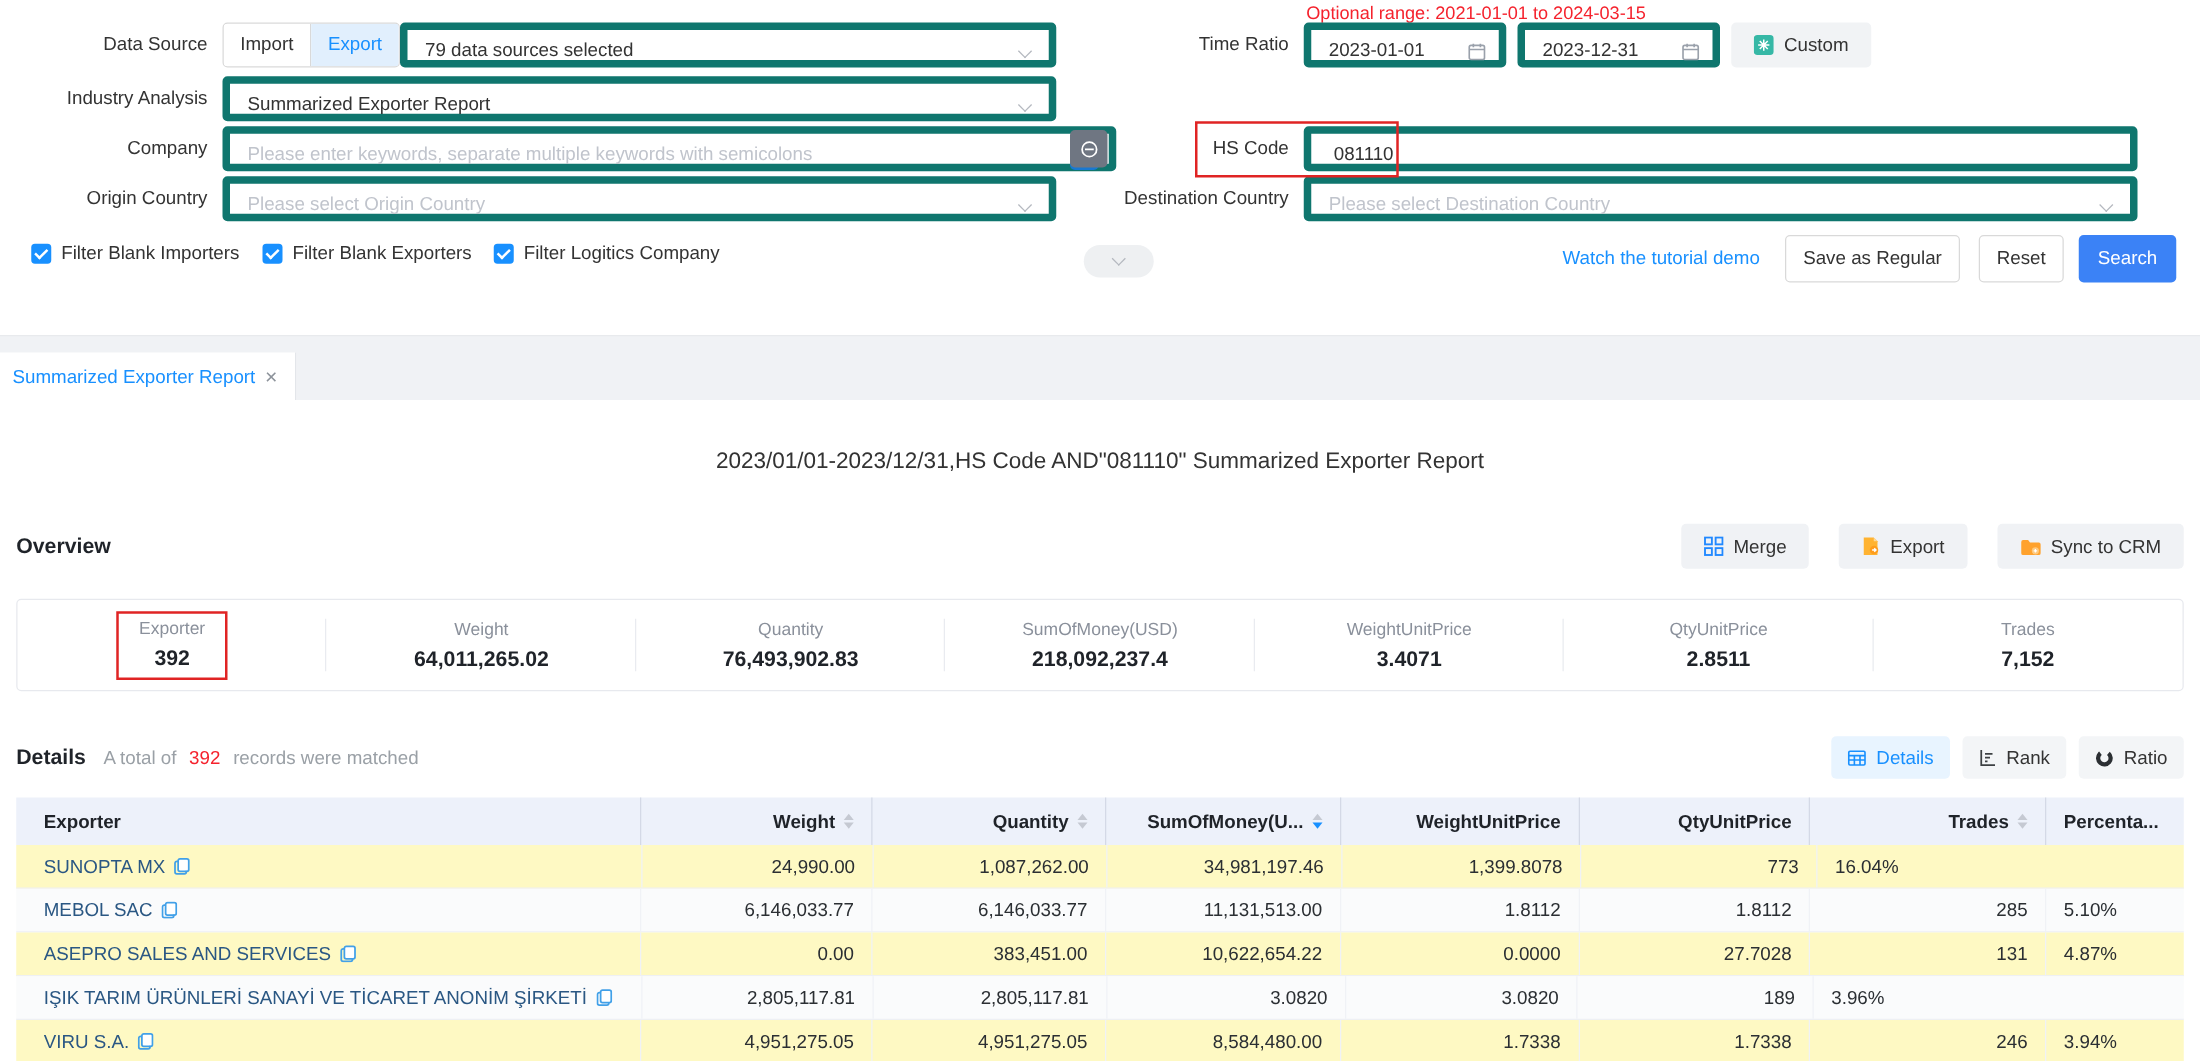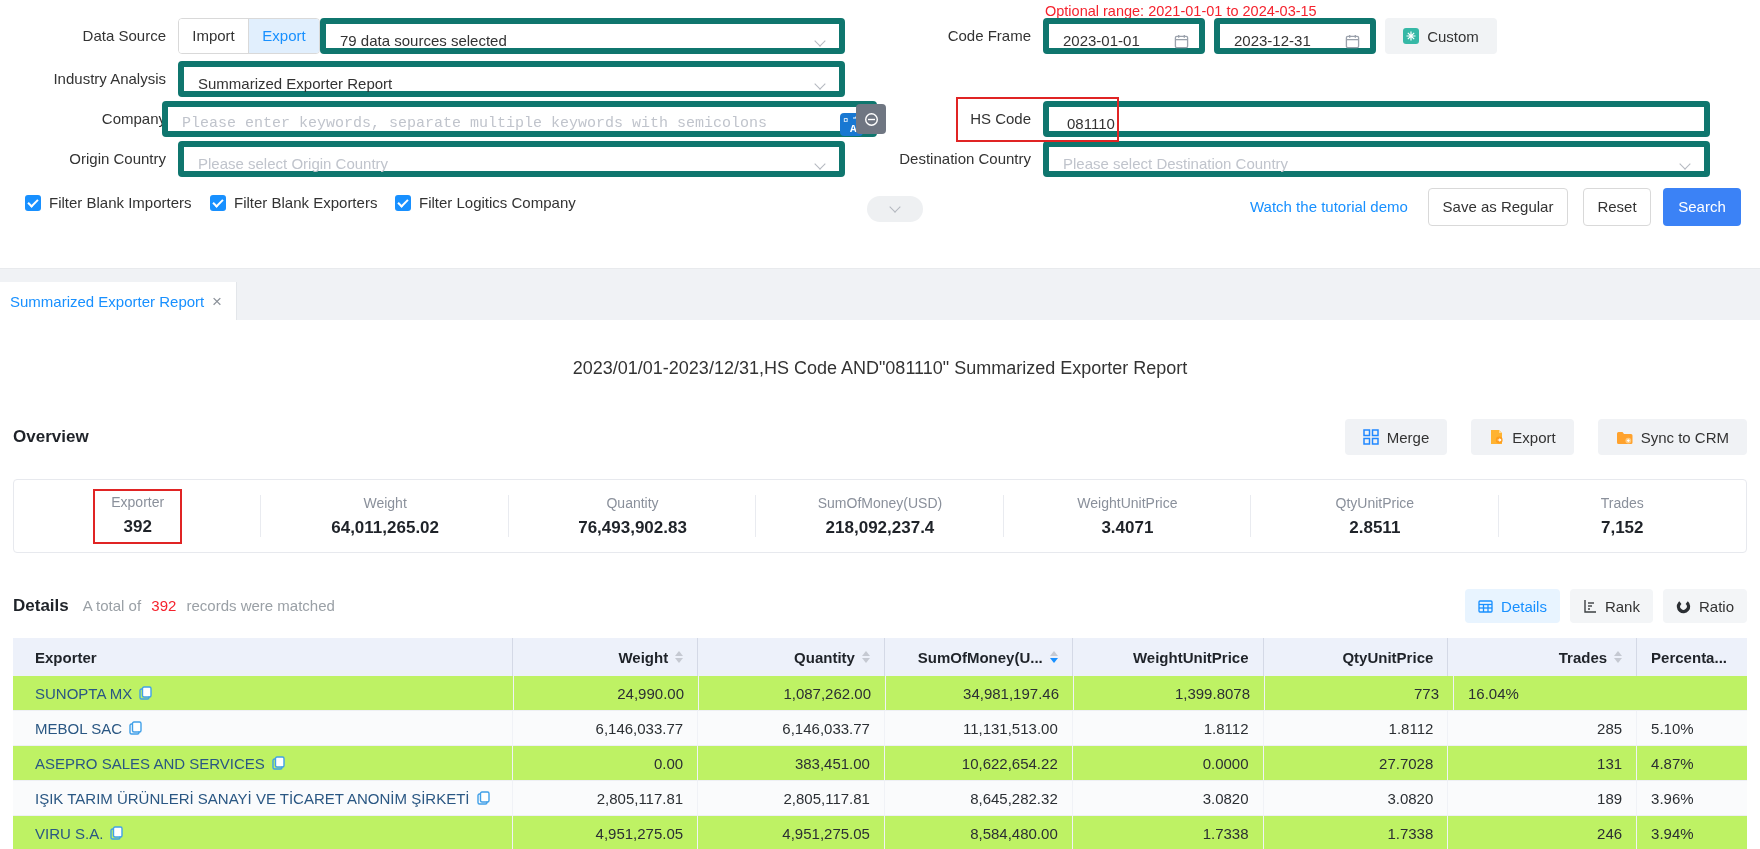"Code Frame" div.flabel { text: Code Frame -> Time Ratio }
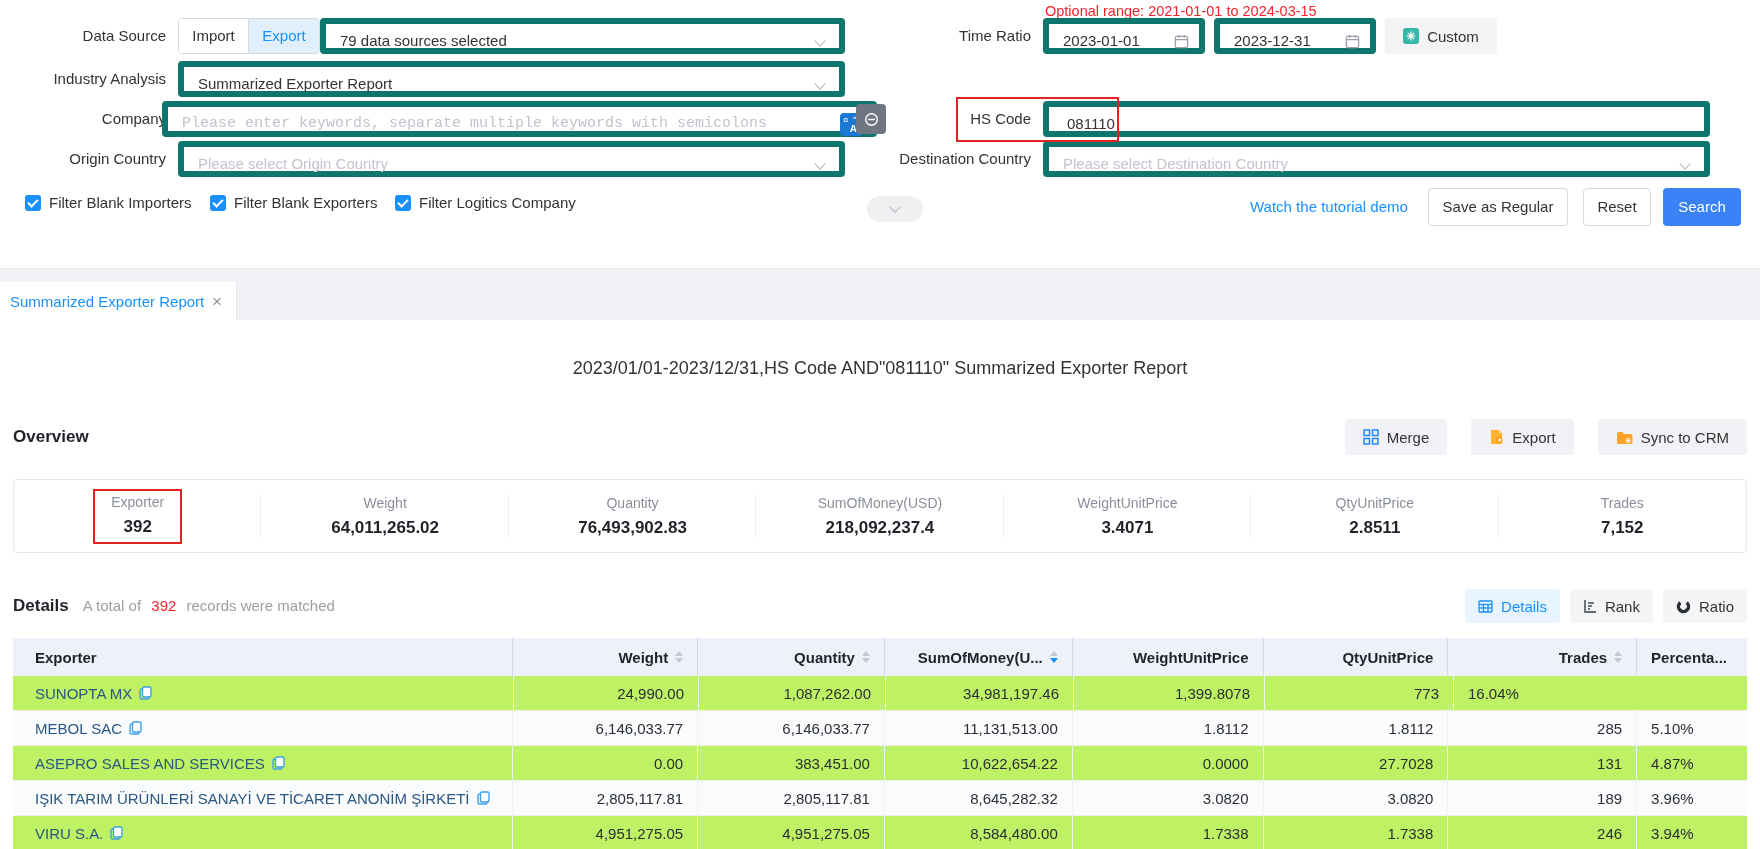"Please enter keywords, separate multiple" div.box { font-family: Liberation Mono, monospace -> none; left: 162px -> 178px }
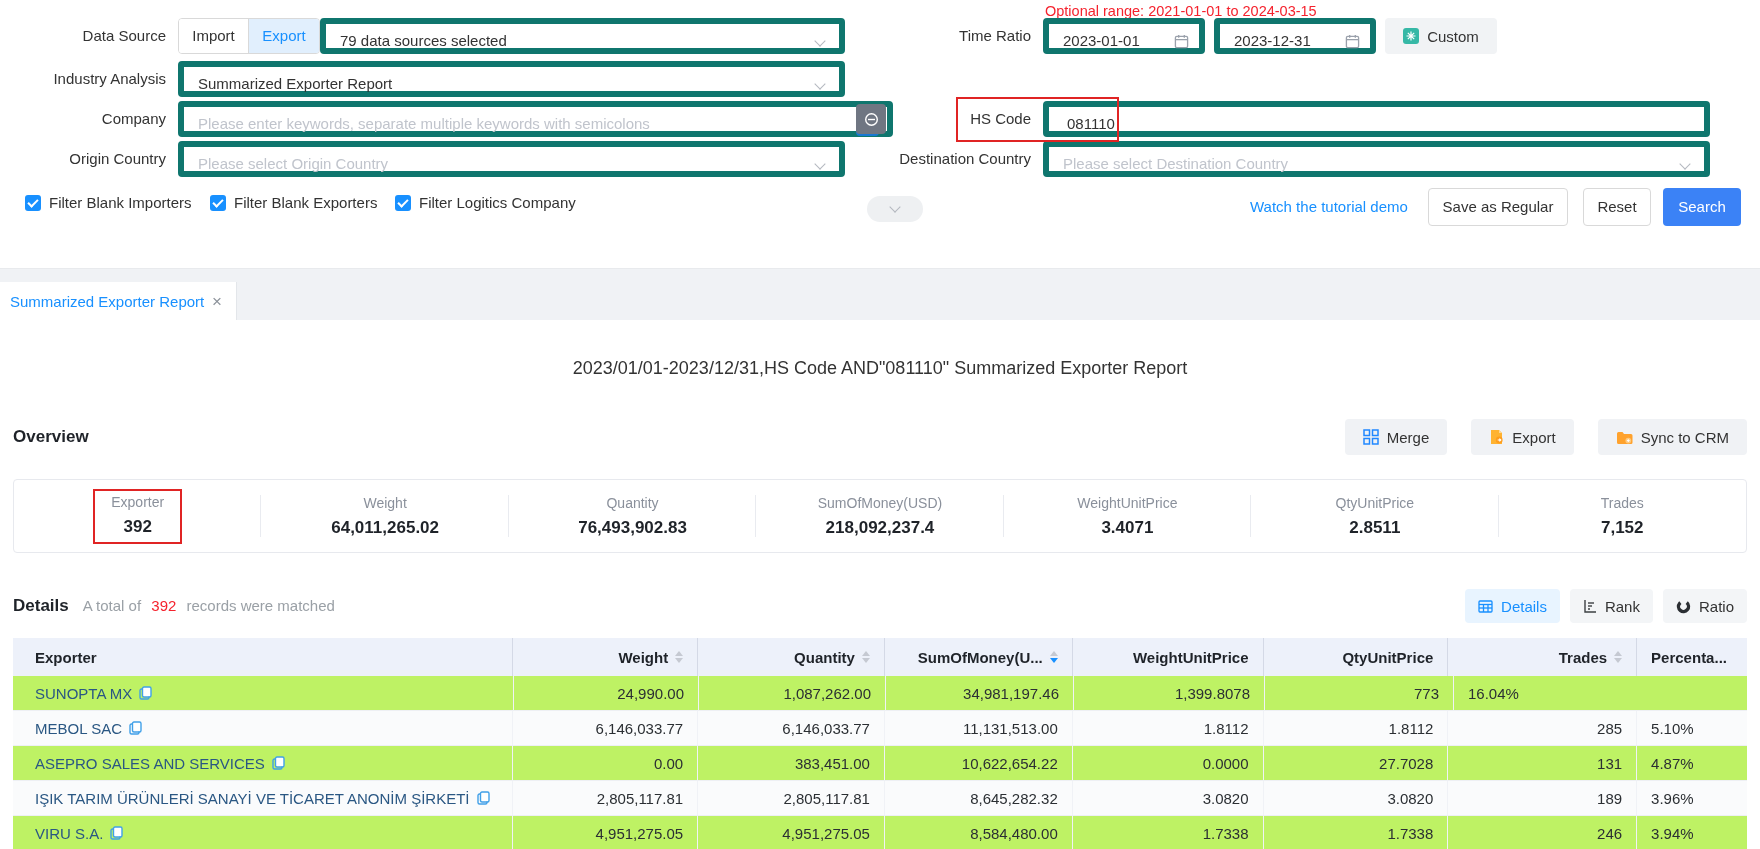"SUNOPTA MX" .trow { background: #bef264 -> #fef9c3 }
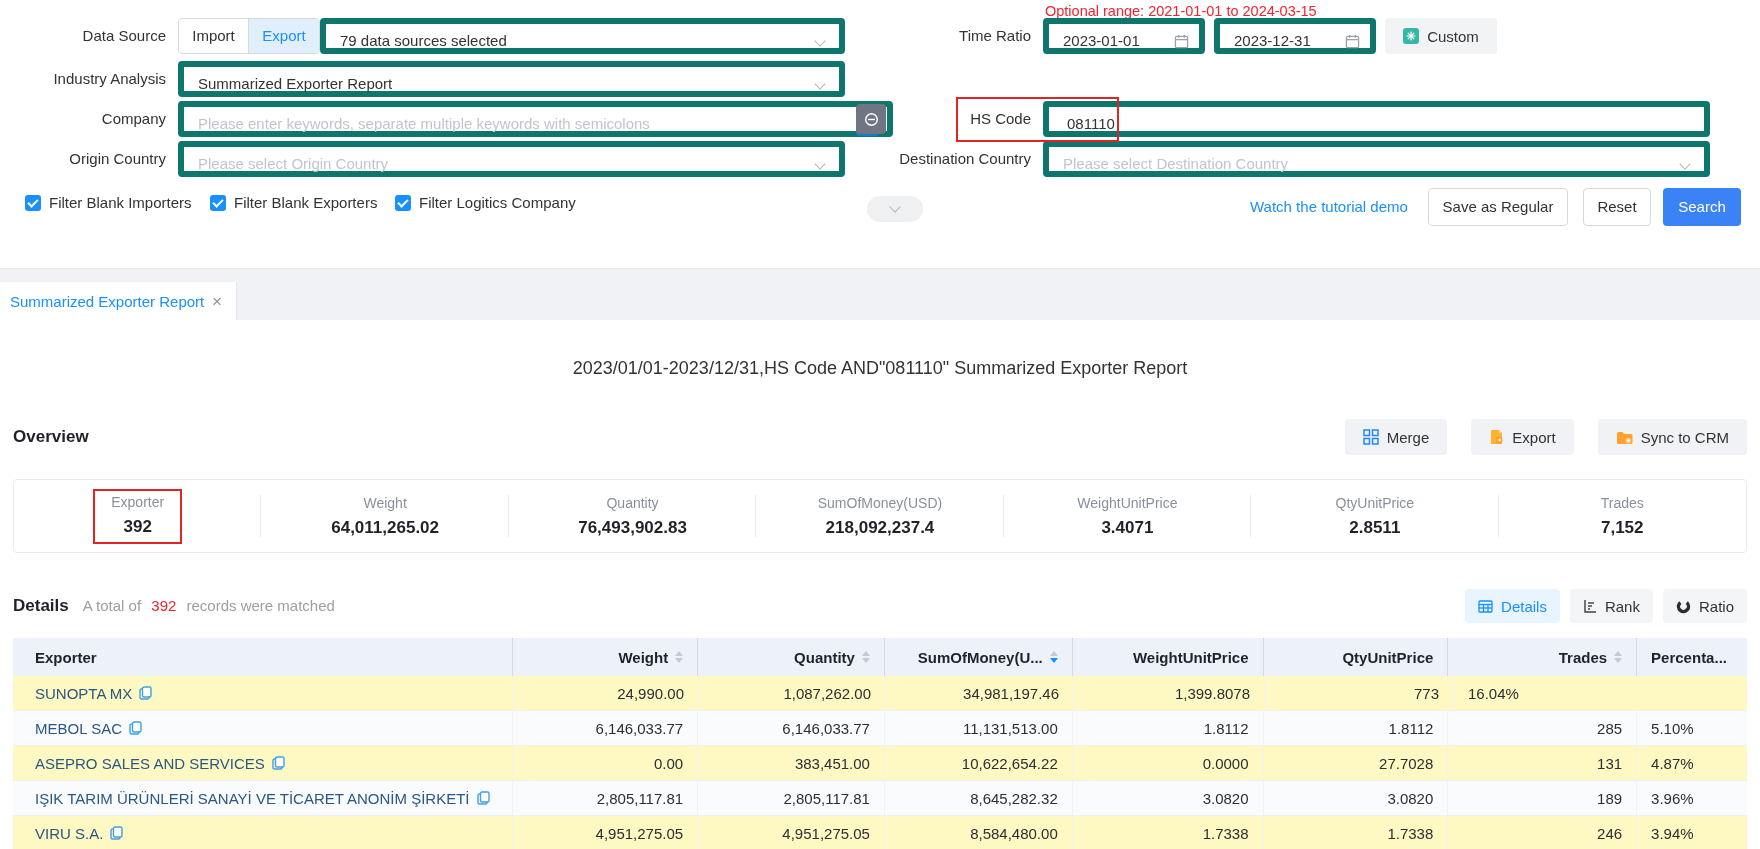"8,645,282.32" div.cell { html: <div>8,645,282.32</div> -> none }
